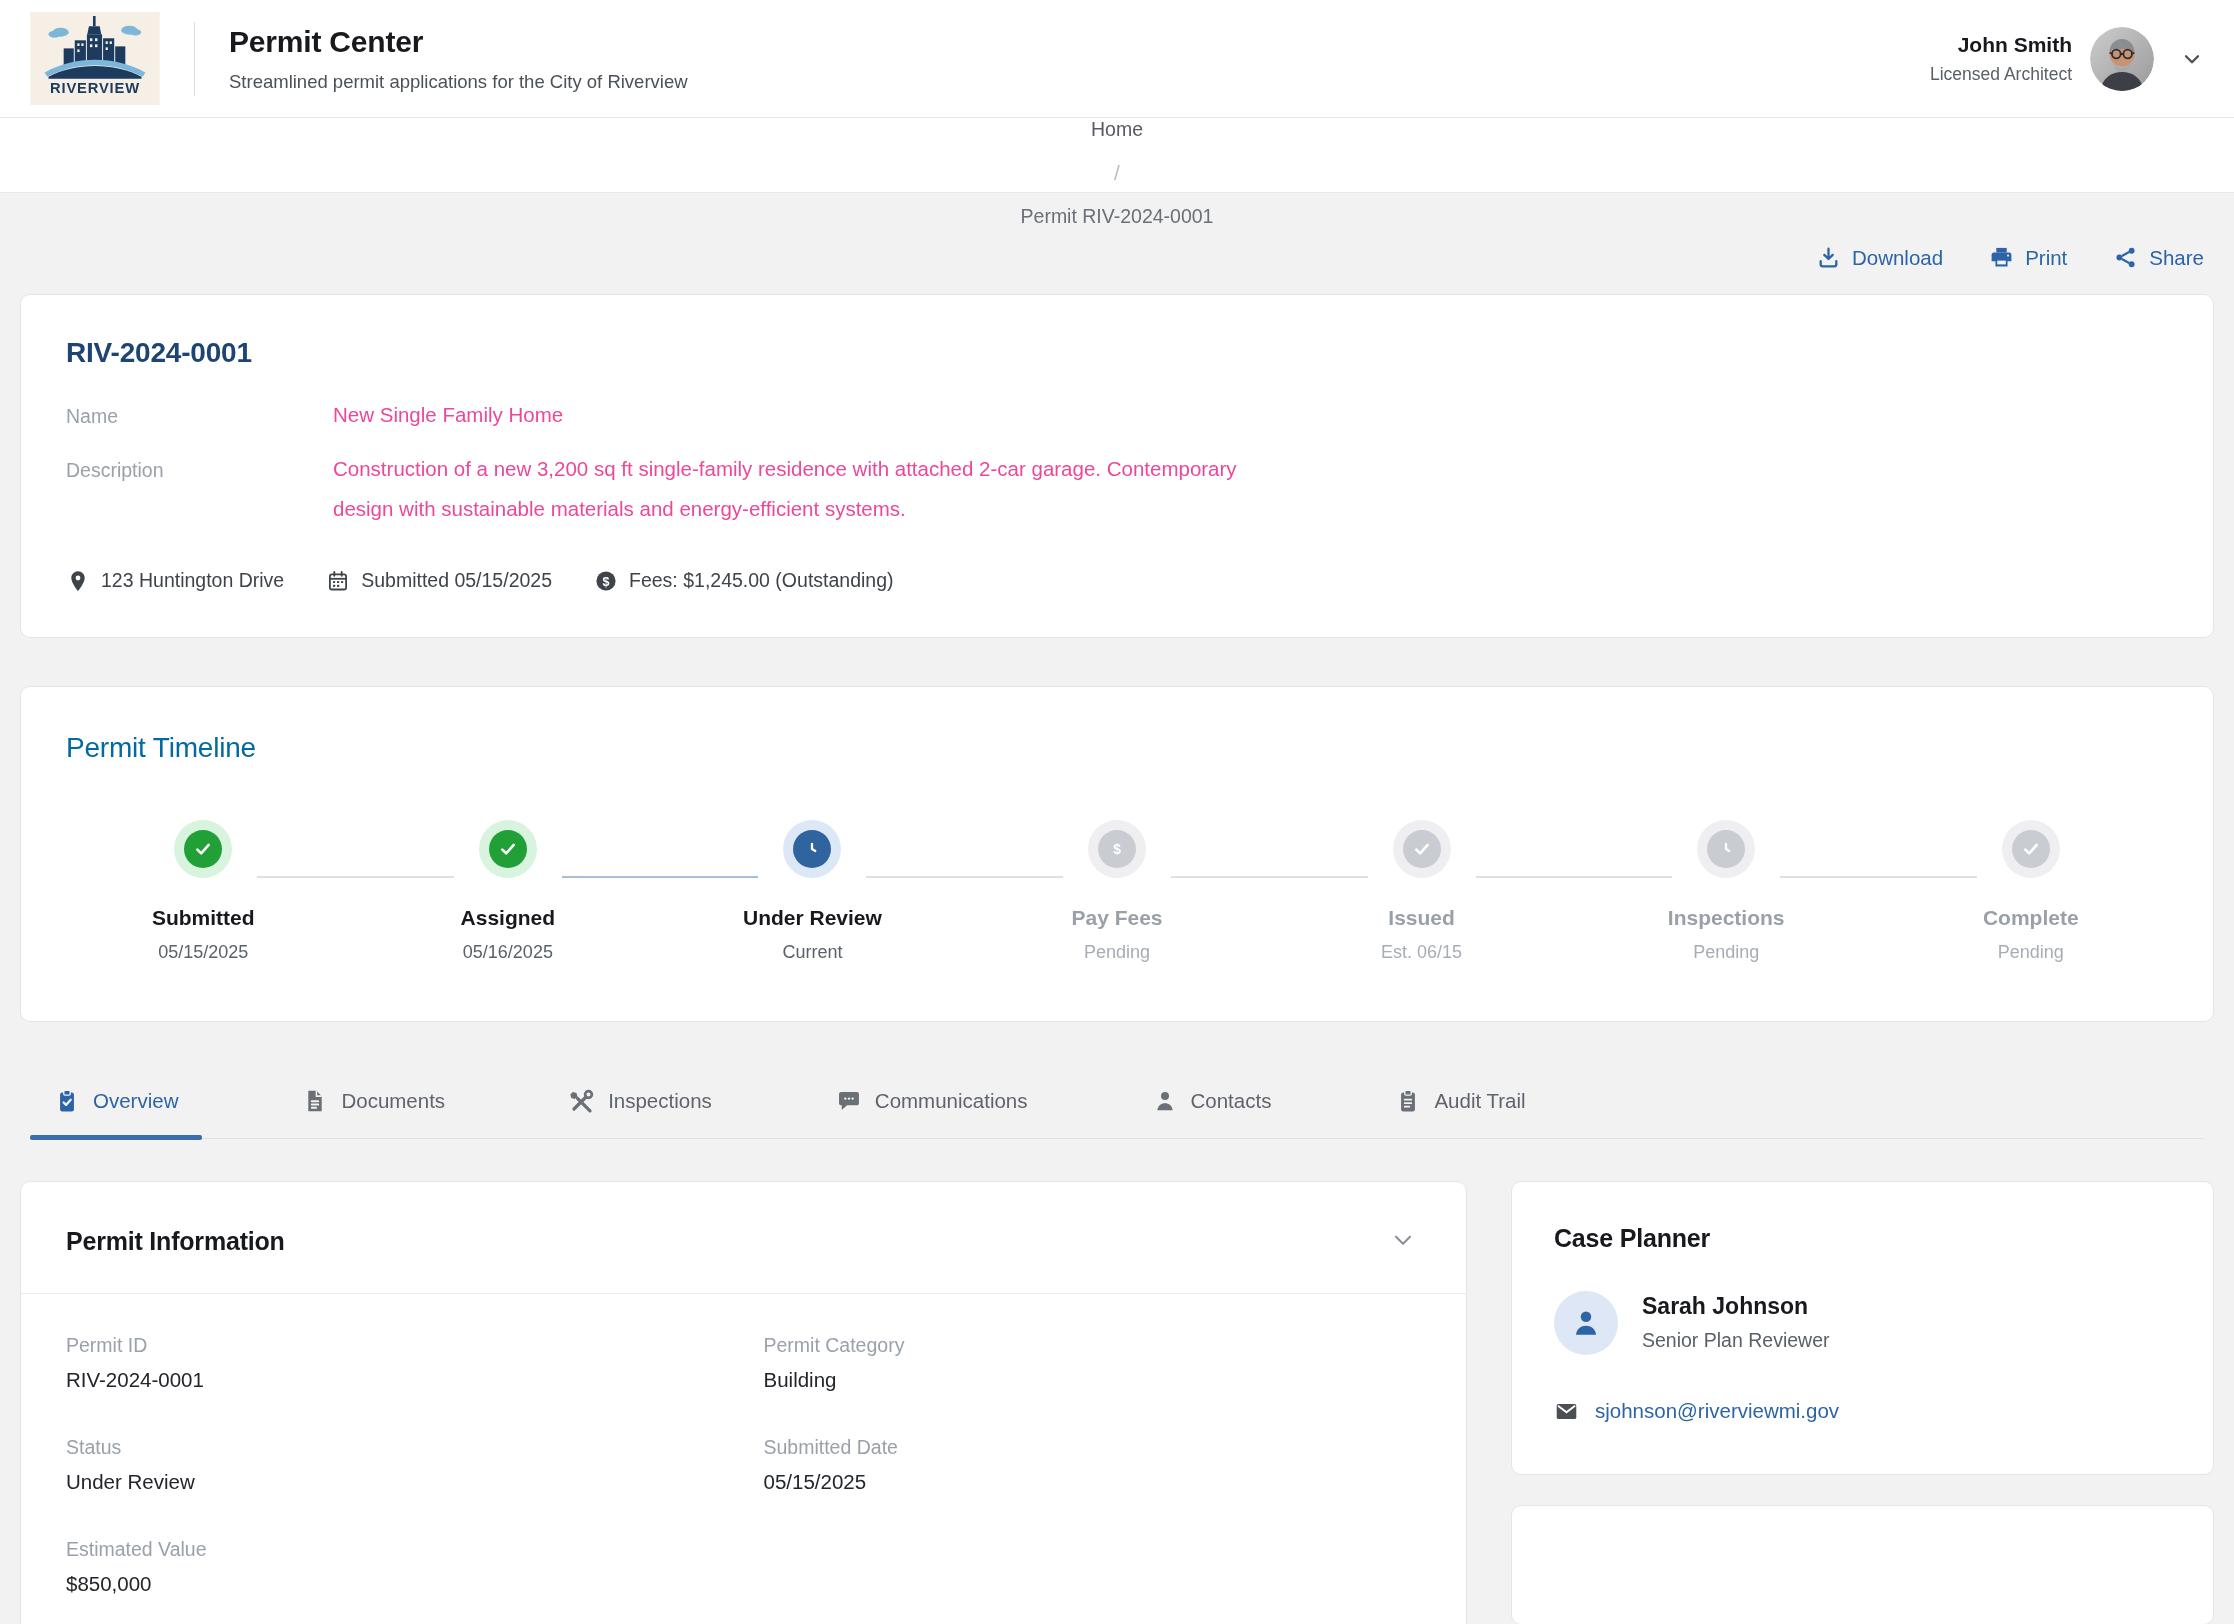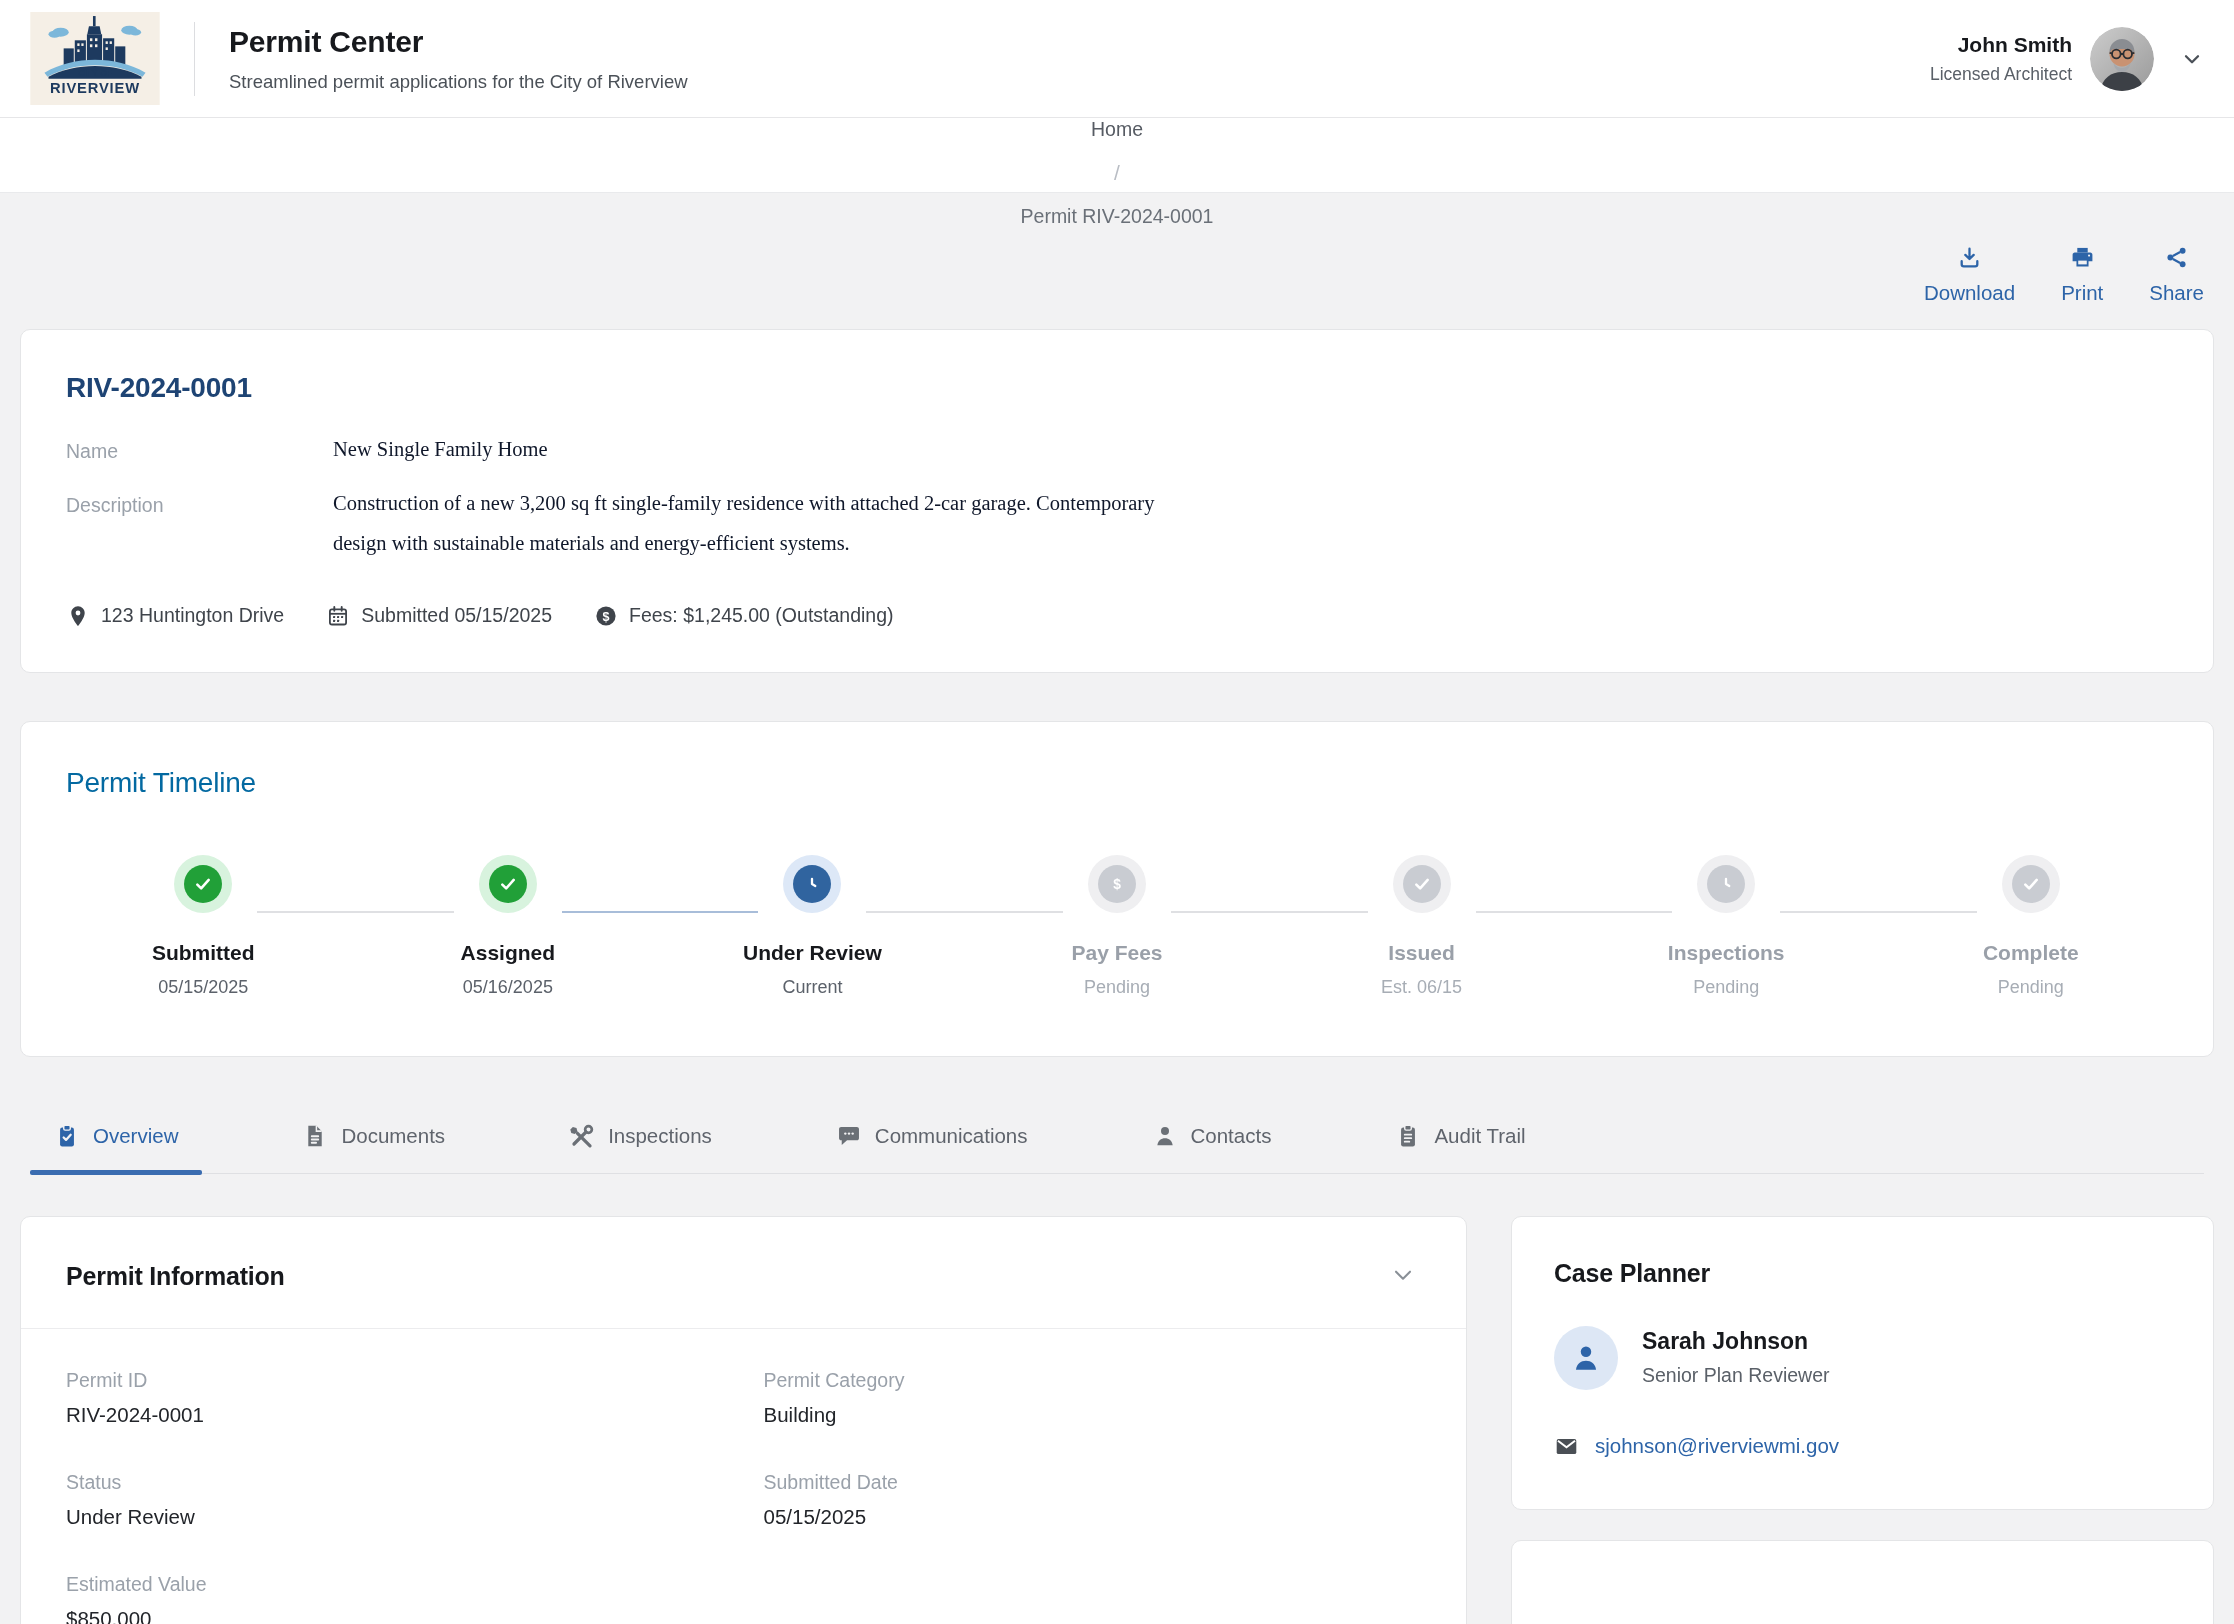"Download" .action-link { flex-direction: column -> none }
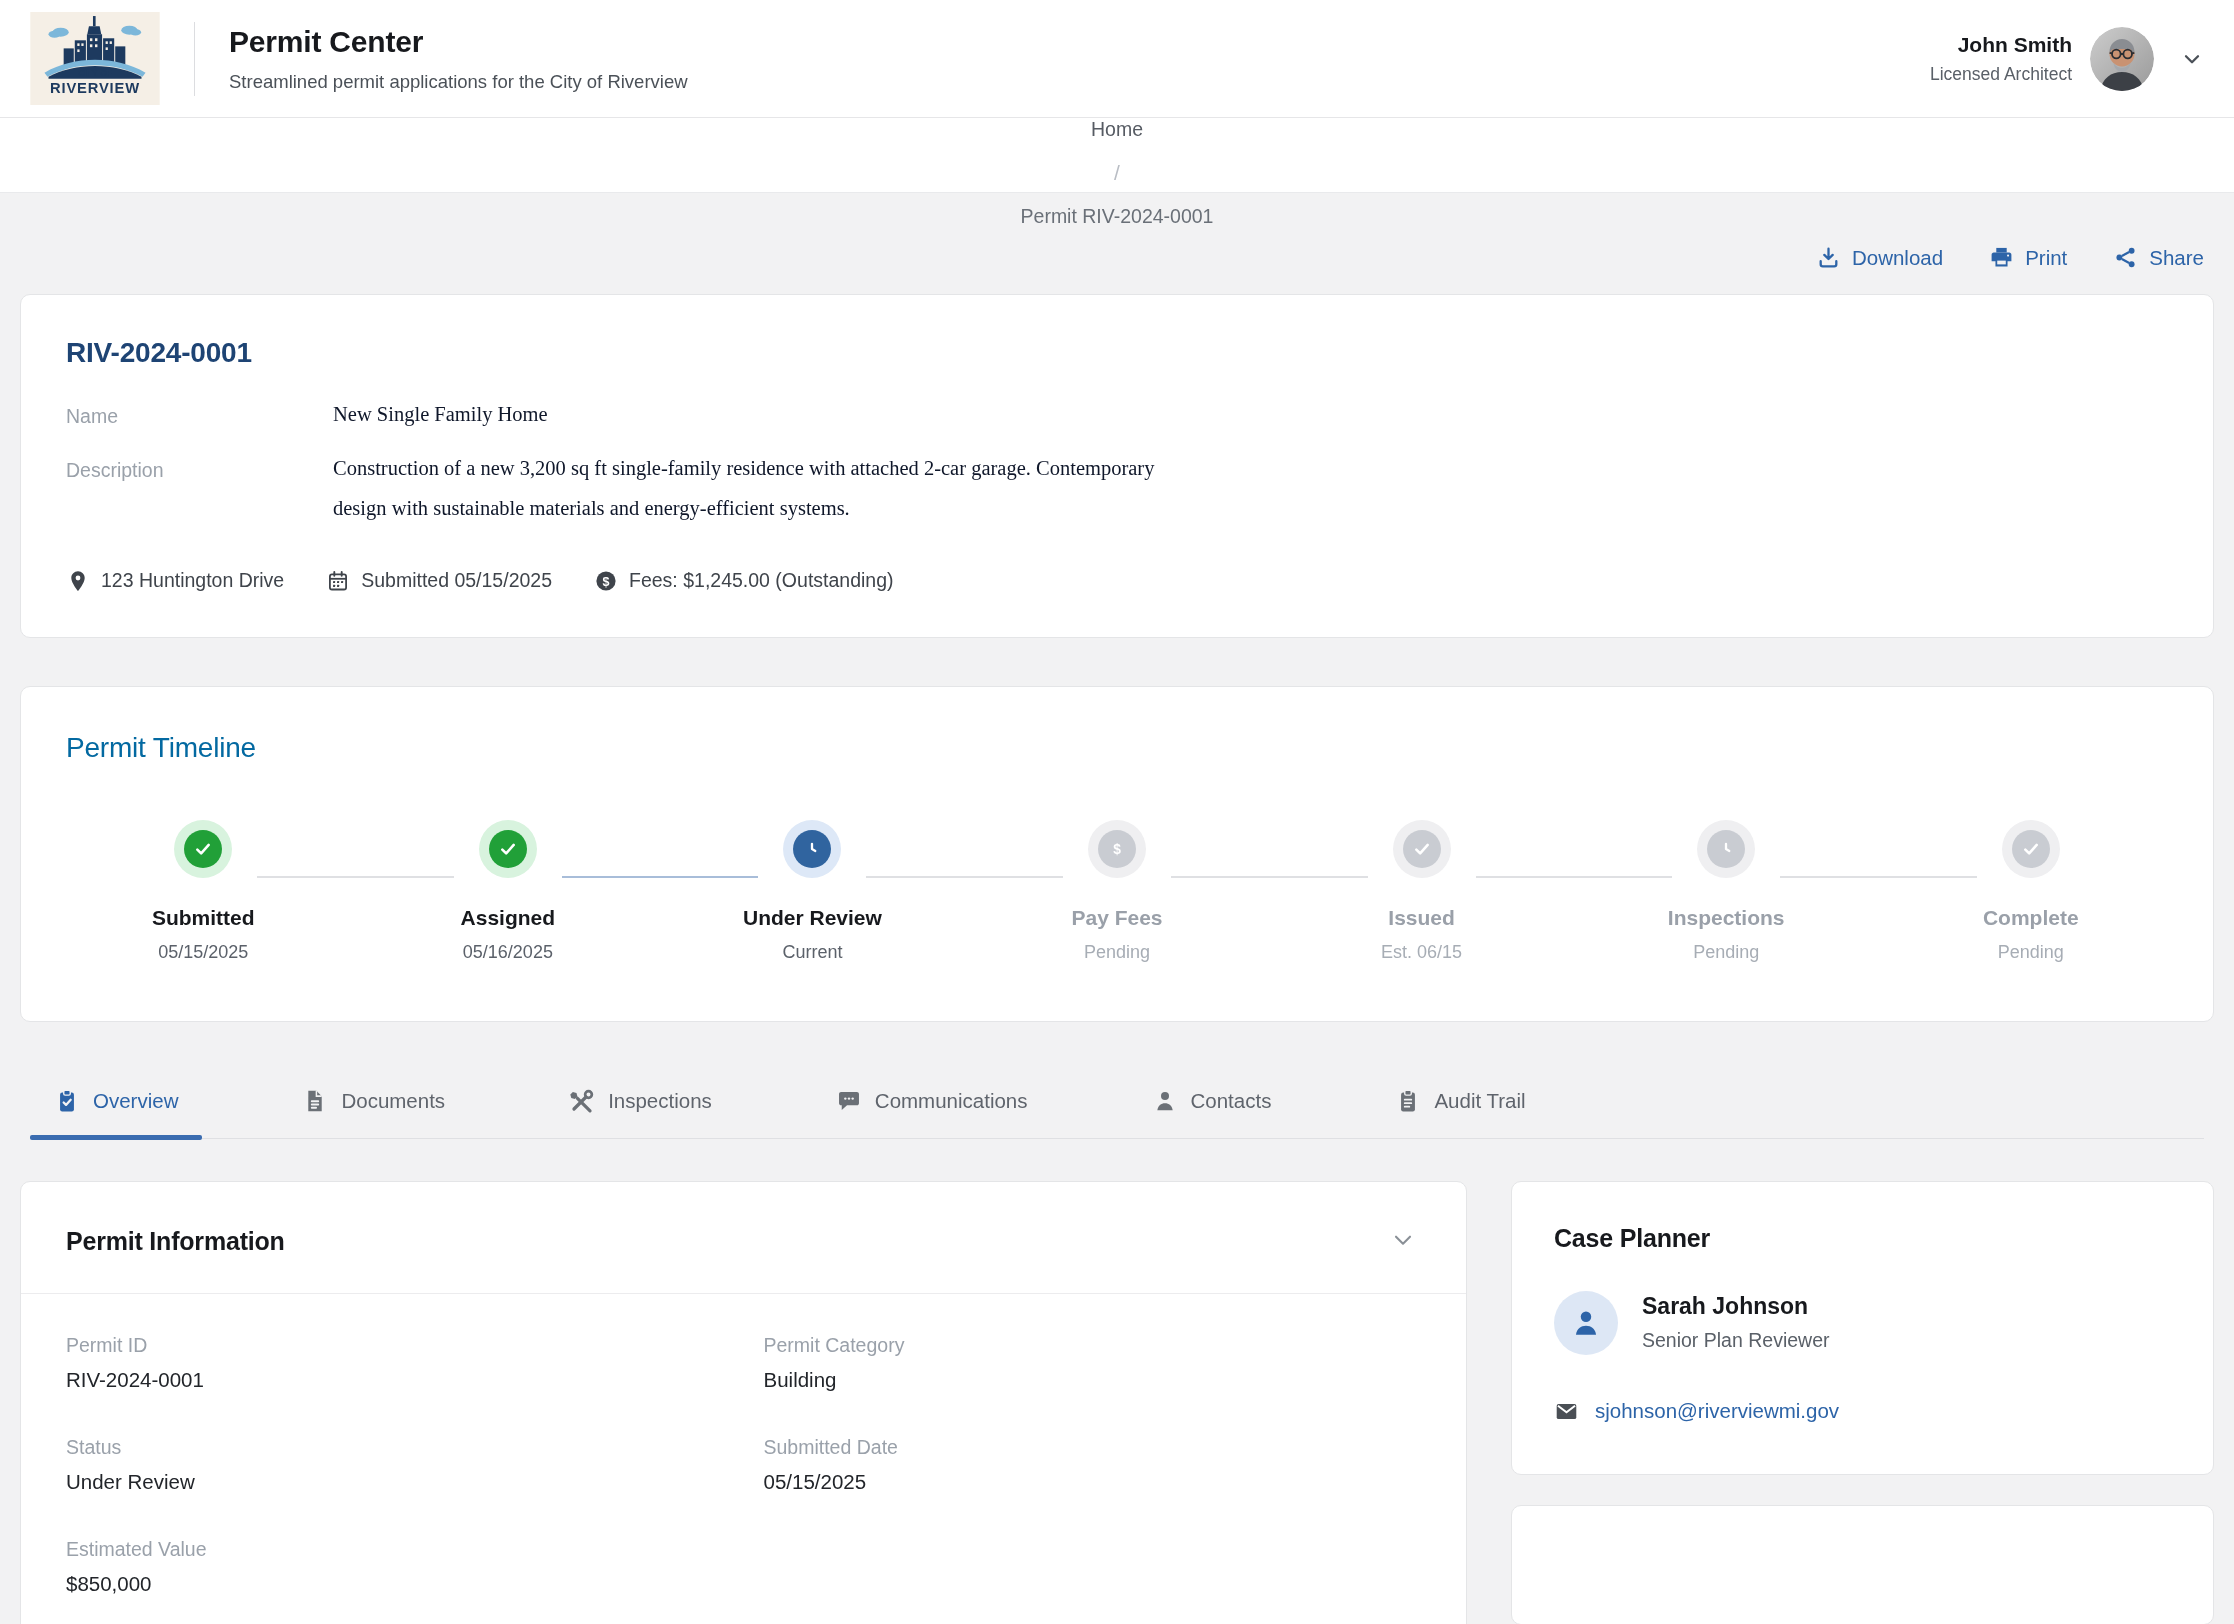"New Single Family Home" .kv-value { color: #0f172a -> #ec4899; font-family: Liberation Serif, serif -> none }
